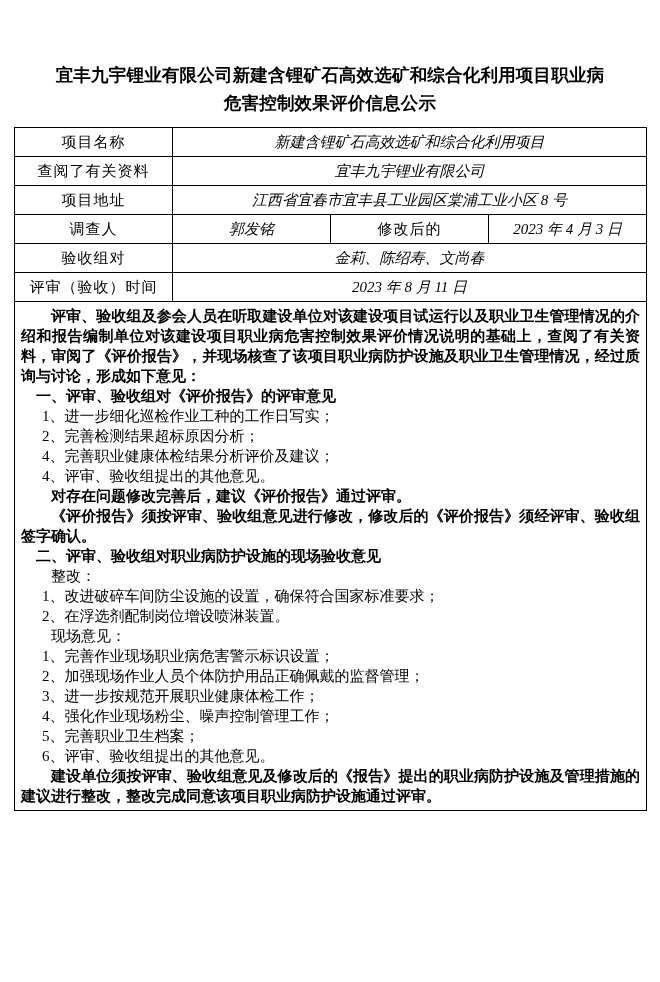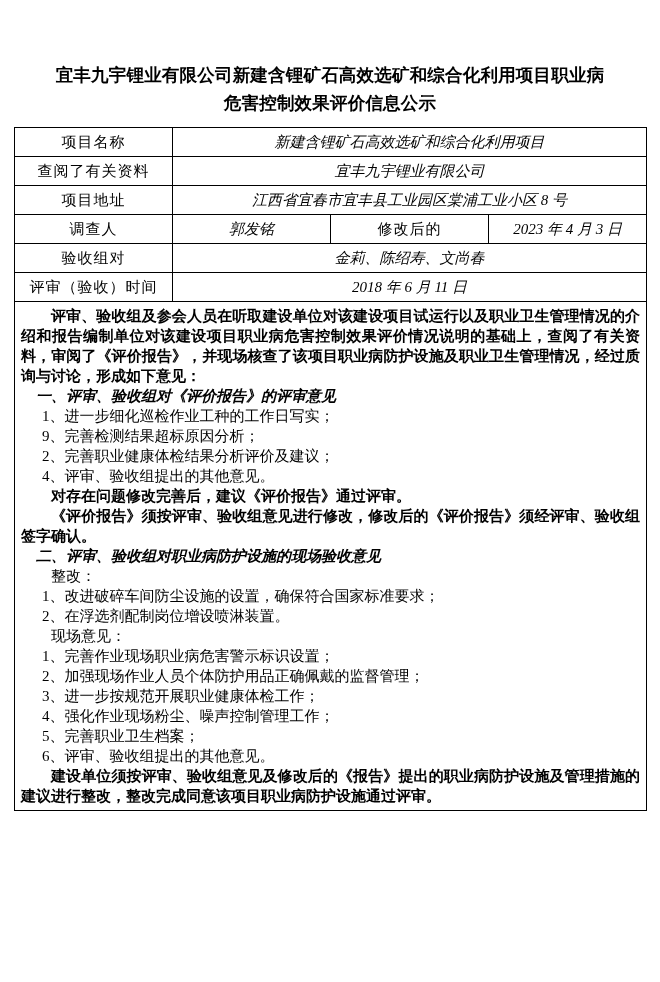"2018 年 6 月 11" td.value { text: 2018 年 6 -> 2023 年 8 }
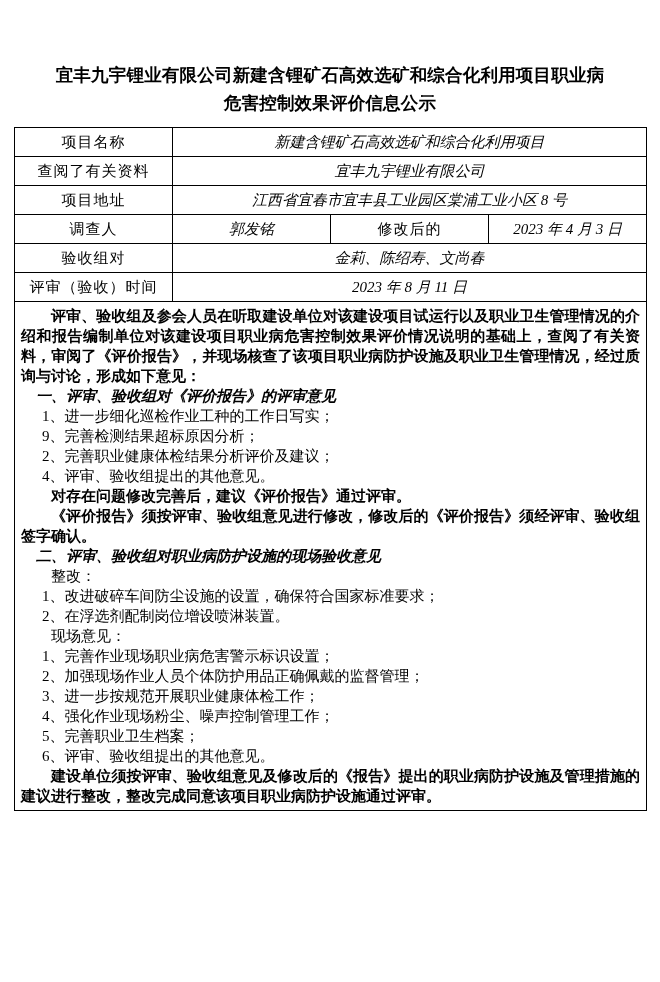"一、评审、验收组对《评价报告》的评审意见" .p-head { font-style: italic -> none }
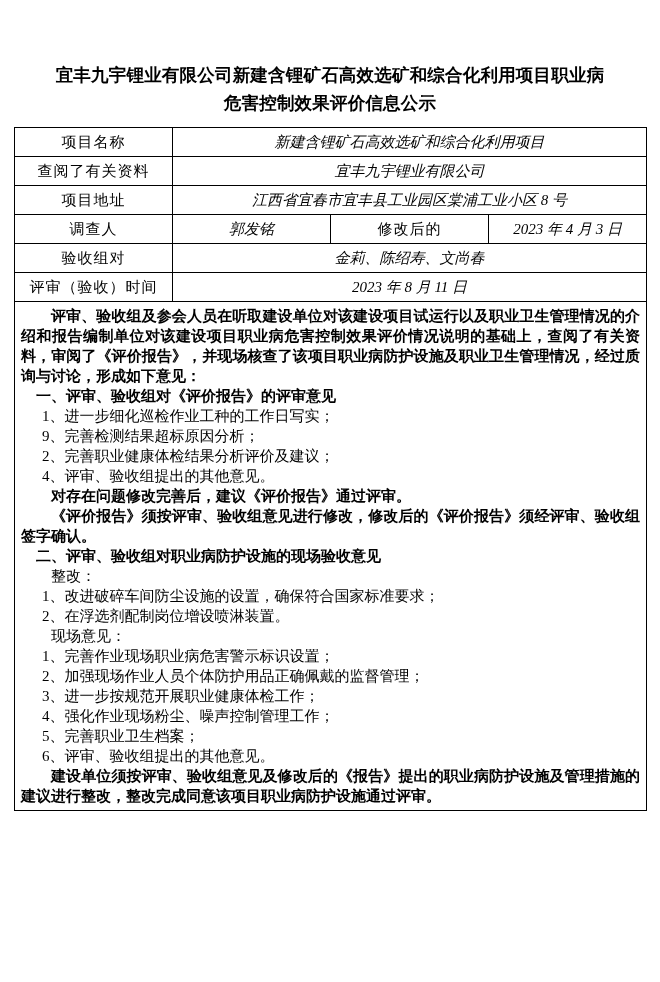"9、完善检测结果超标原因分析；" p.p-sub { text: 9 -> 2 }
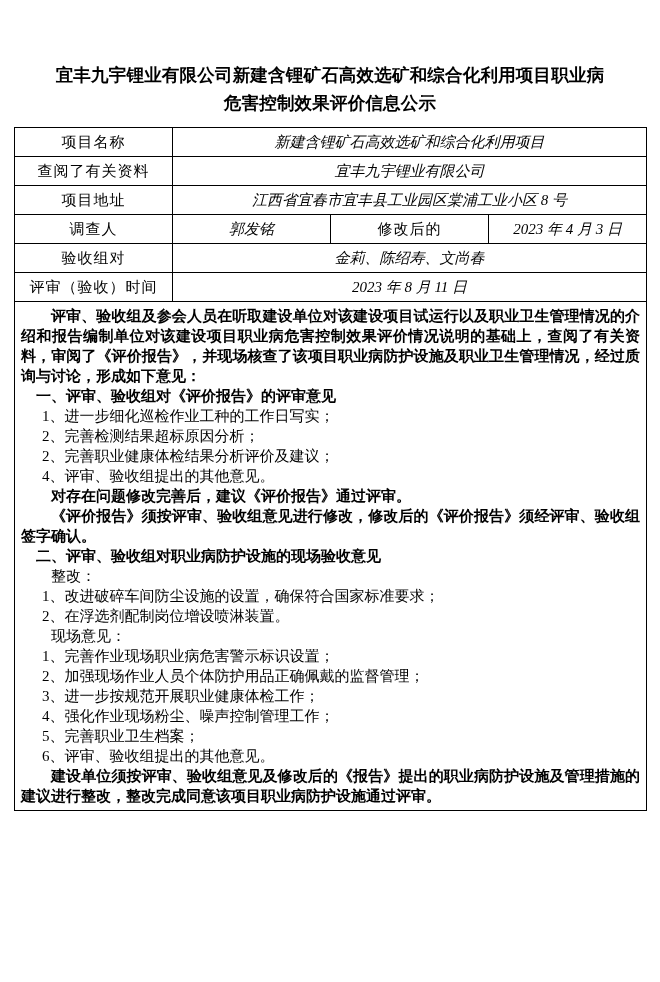"2、完善职业健康体检结果分析评价及建议；" p.p-sub { text: 2 -> 4 }
